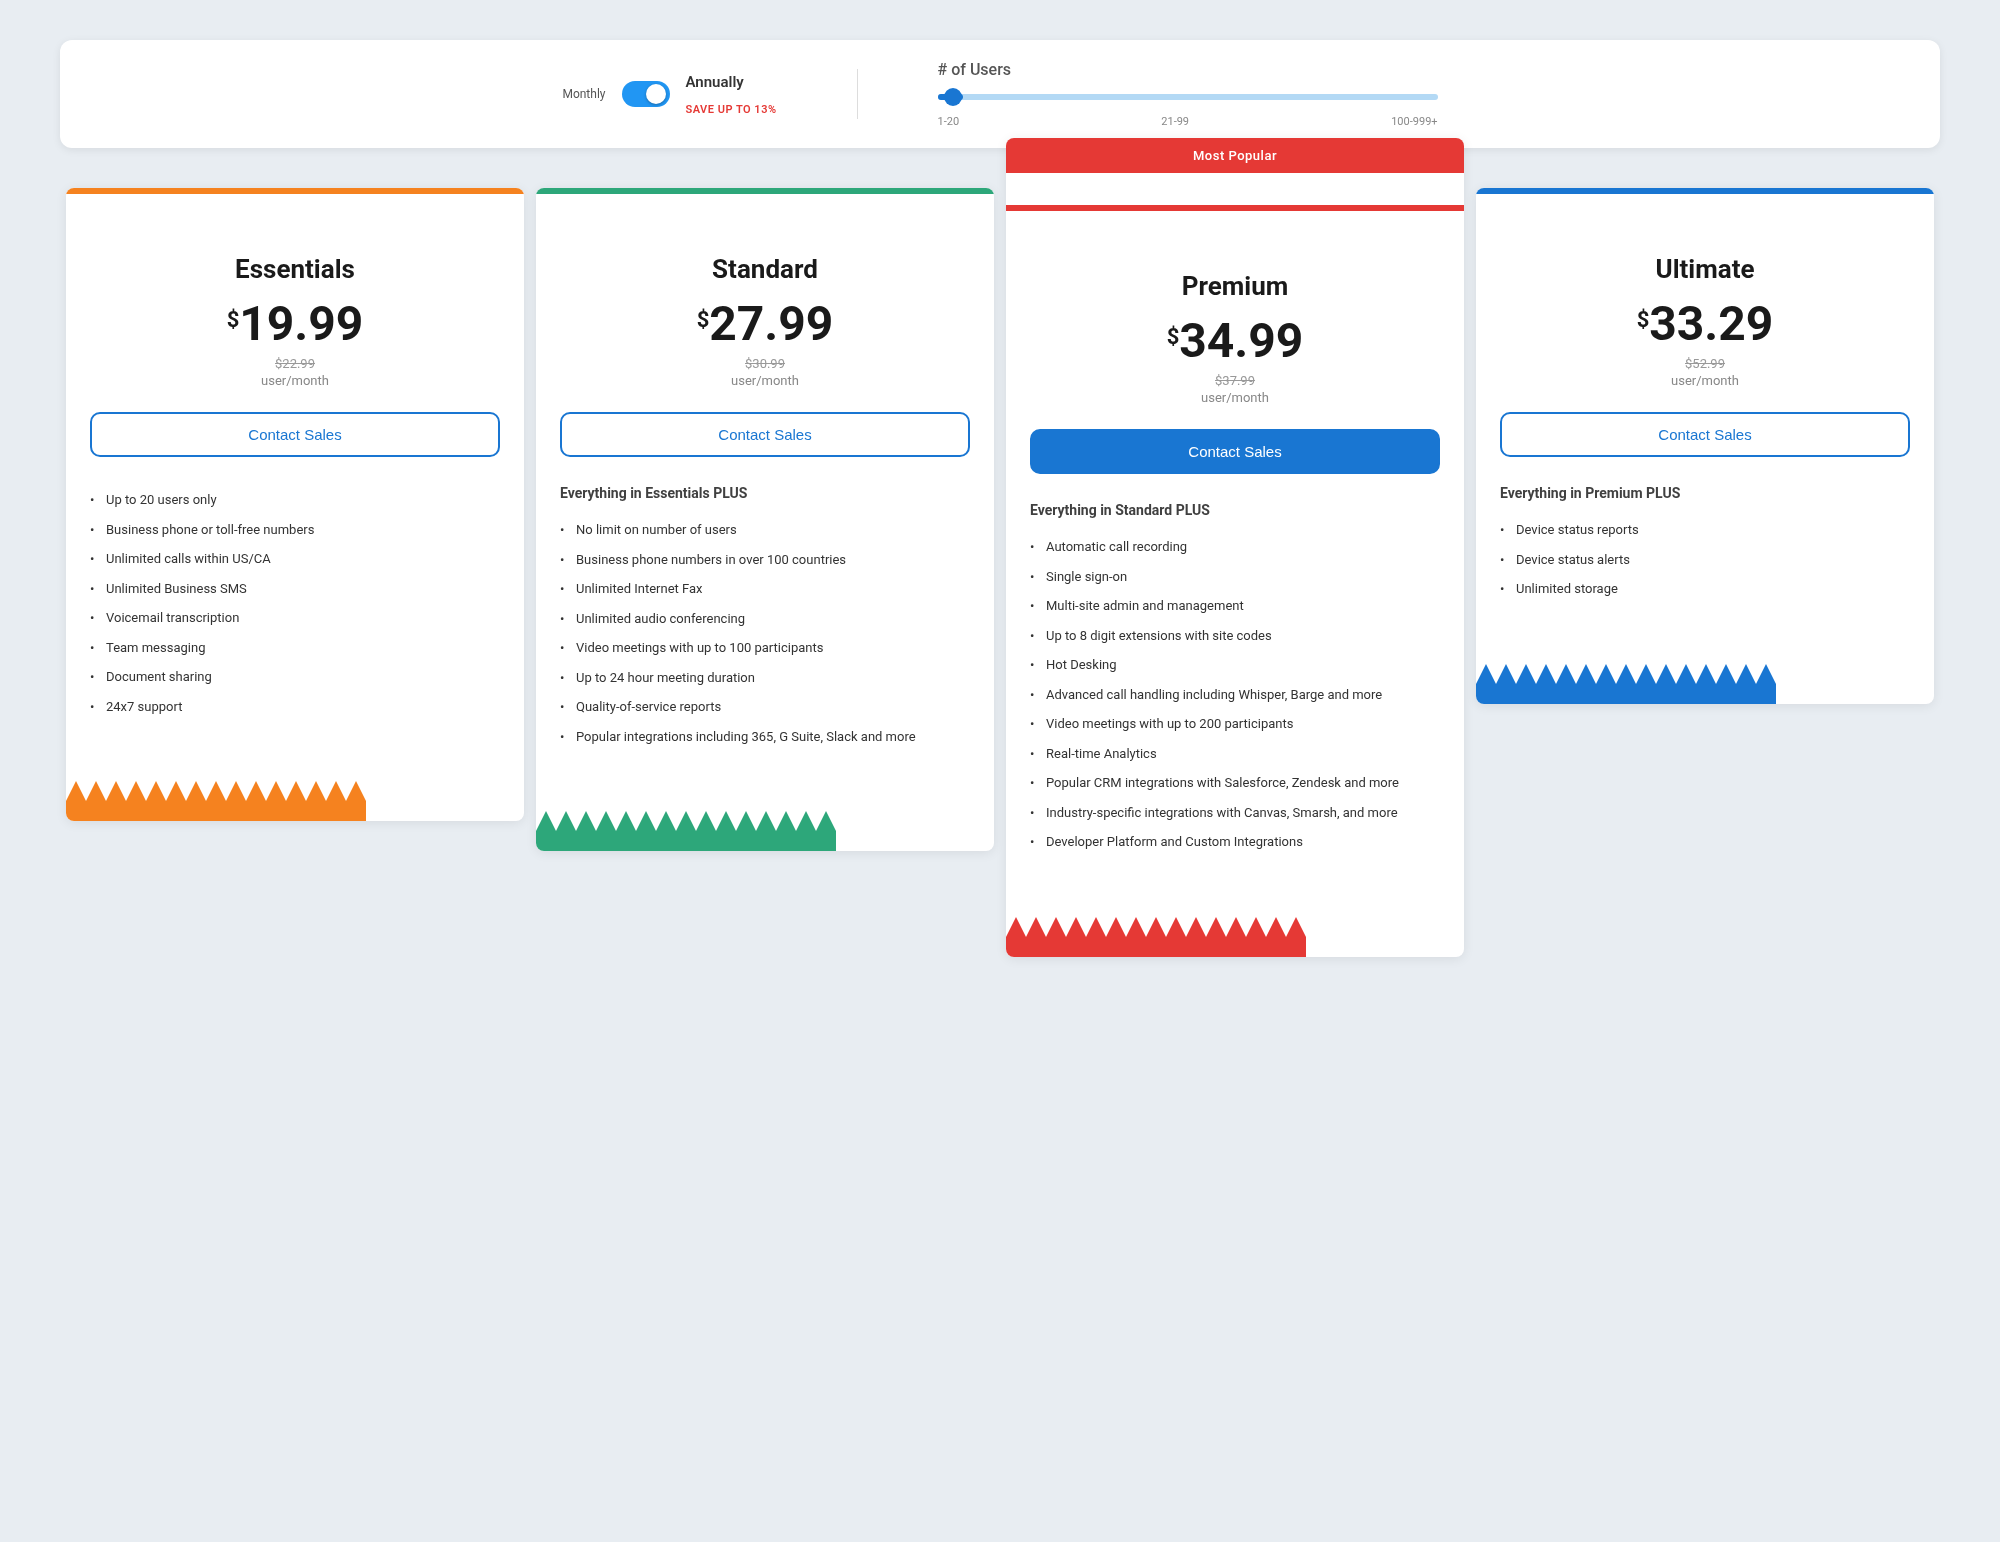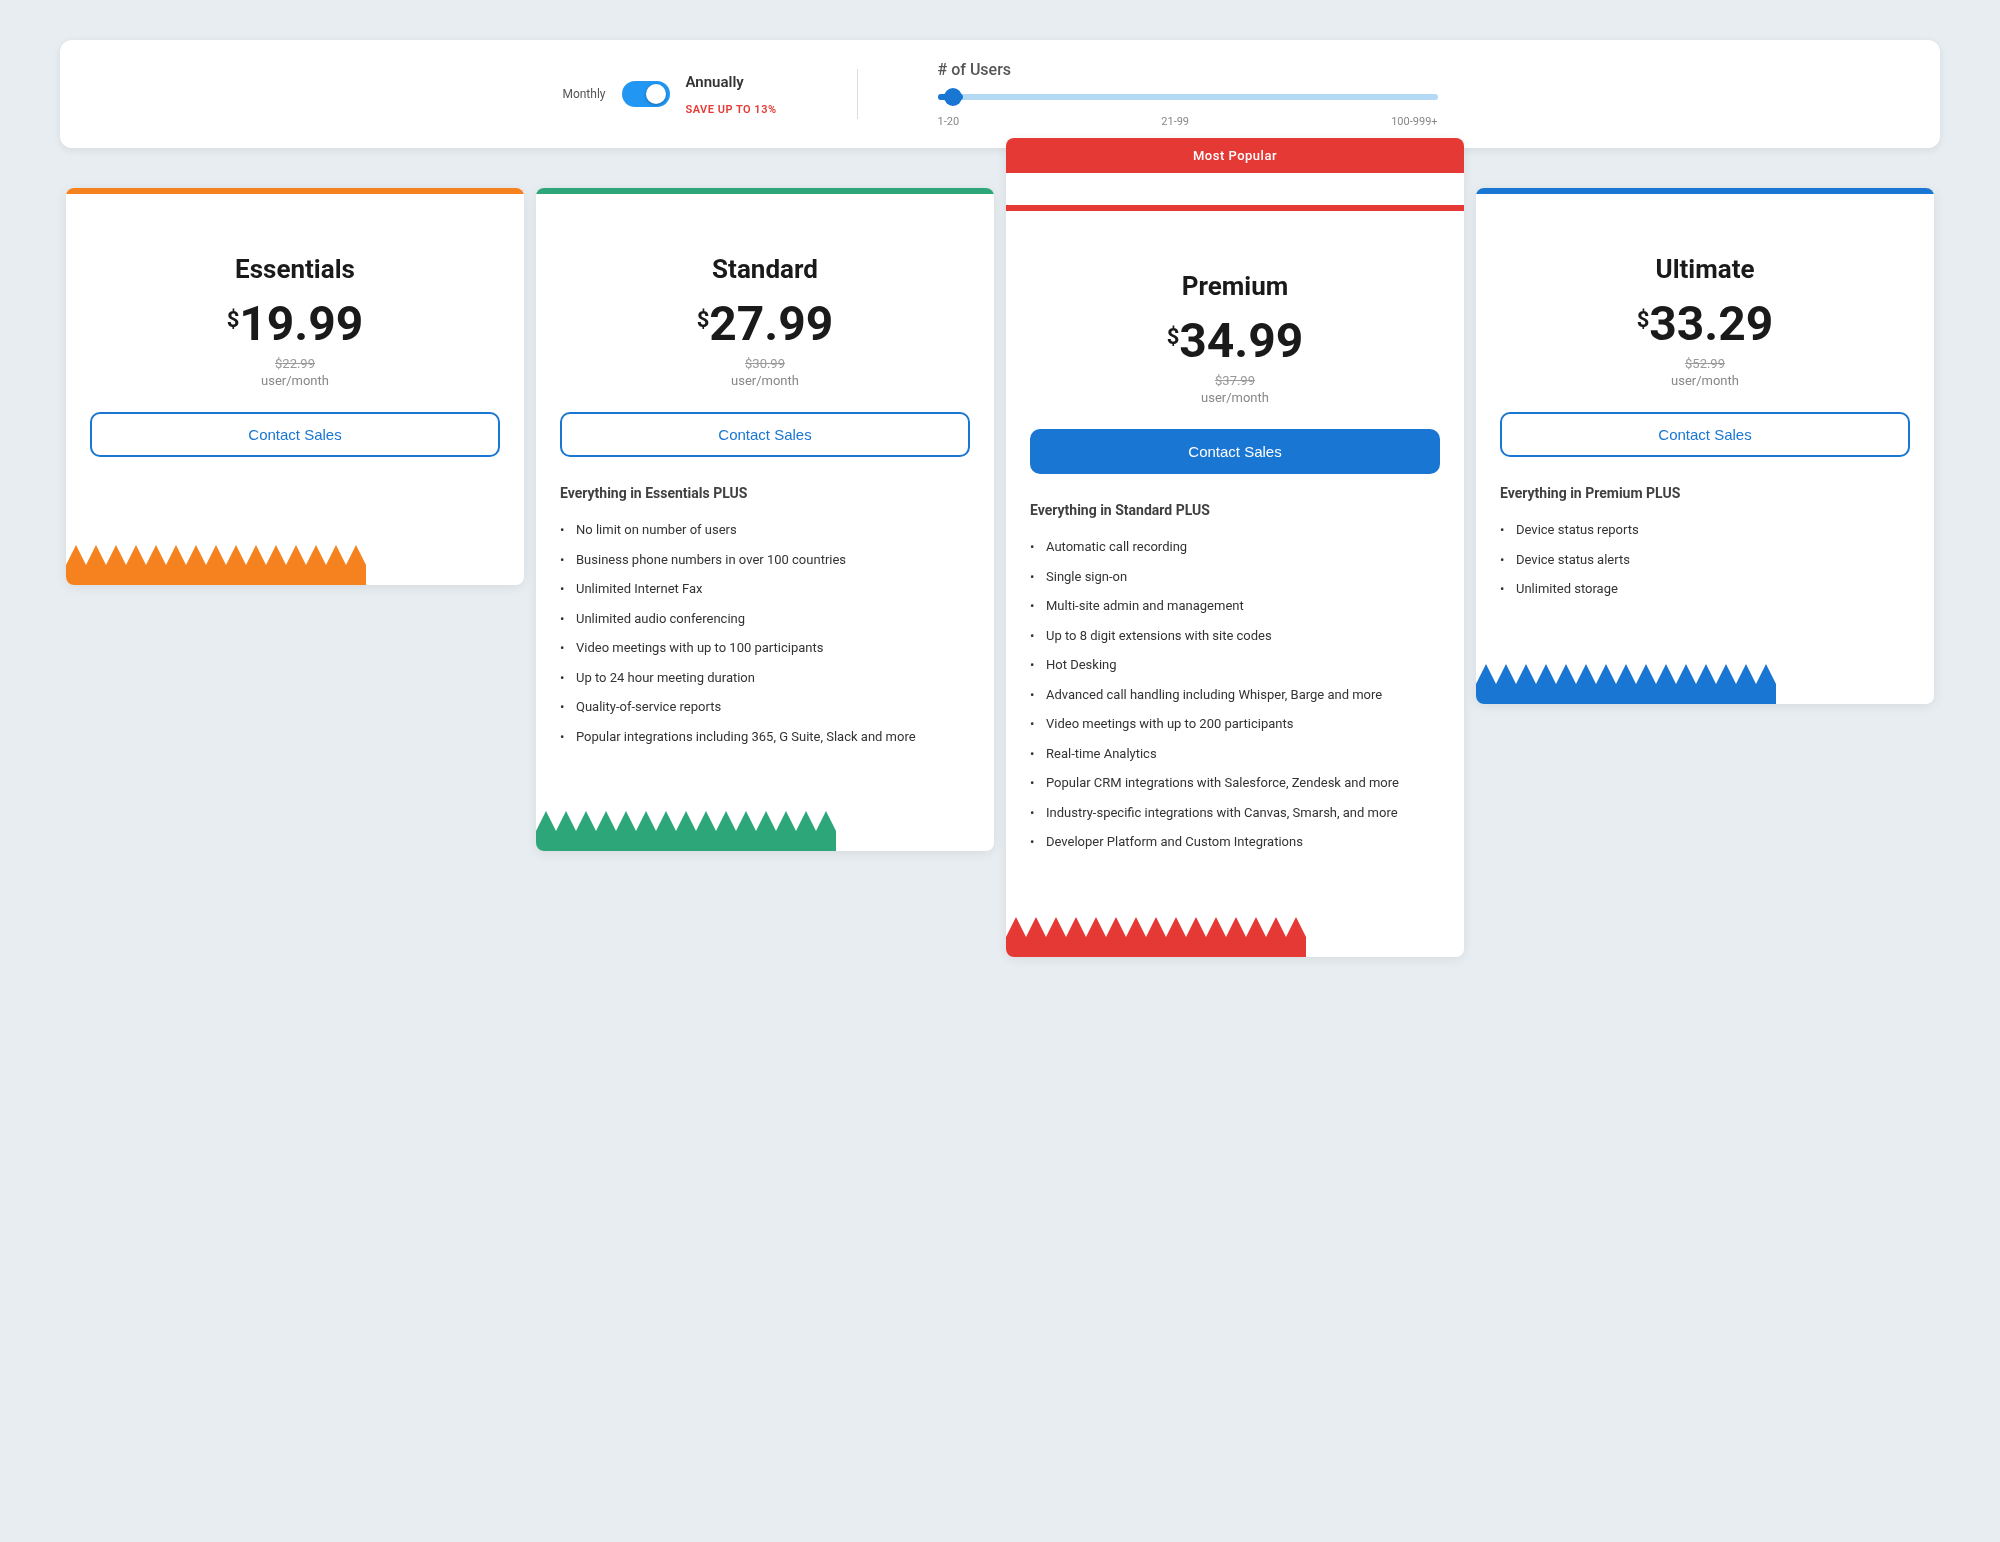"Up to 20 users only" ul.features-list { html: none -> <ul> <li>Up to 20 users only</li> <li>Business phone or toll-free numbers</li> <li>Unlimited calls within US/CA</li> <li>Unlimited Business SMS</li> <li>Voicemail transcription</li> <li>Team messaging</li> <li>Document sharing</li> <li>24x7 support</li> </ul> }
